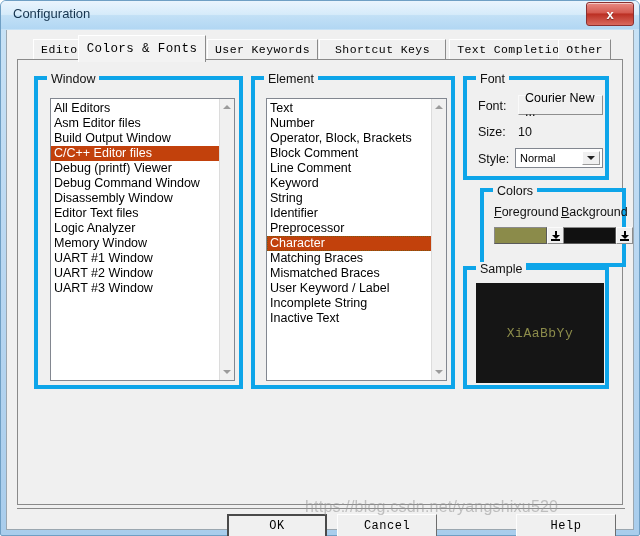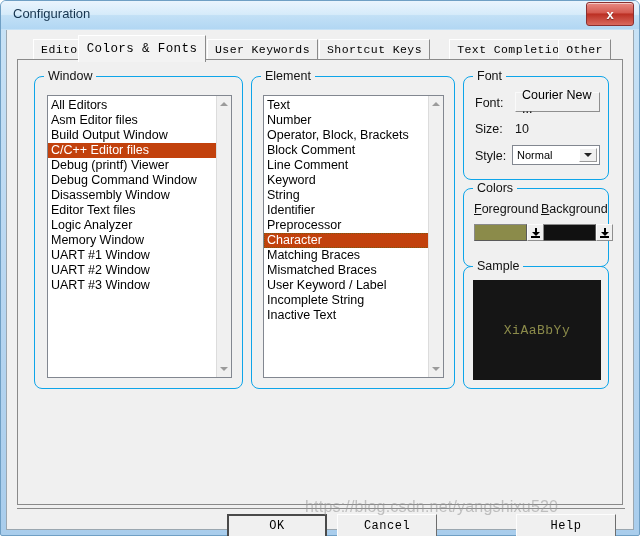"Shortcut Keys" div.tab { width: 111px -> 127px }
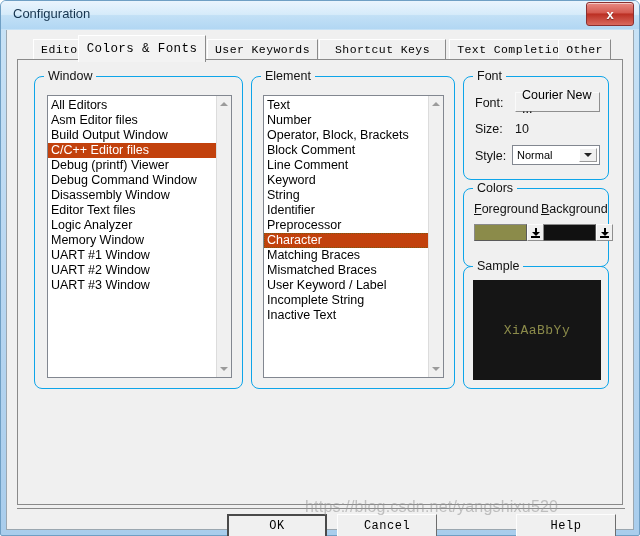"Window" .groupbox { border: 1px solid #0ea5e9 -> 4px solid #0ea5e9; border-radius: 8px -> 0 }
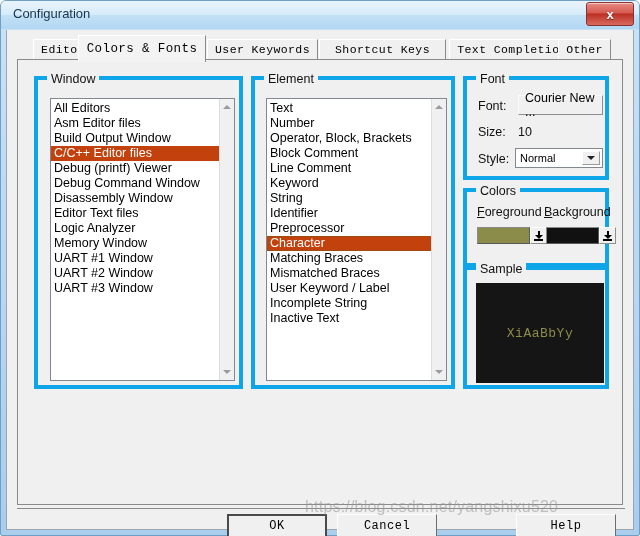"Colors" div.groupbox { left: 445px -> 462px }
